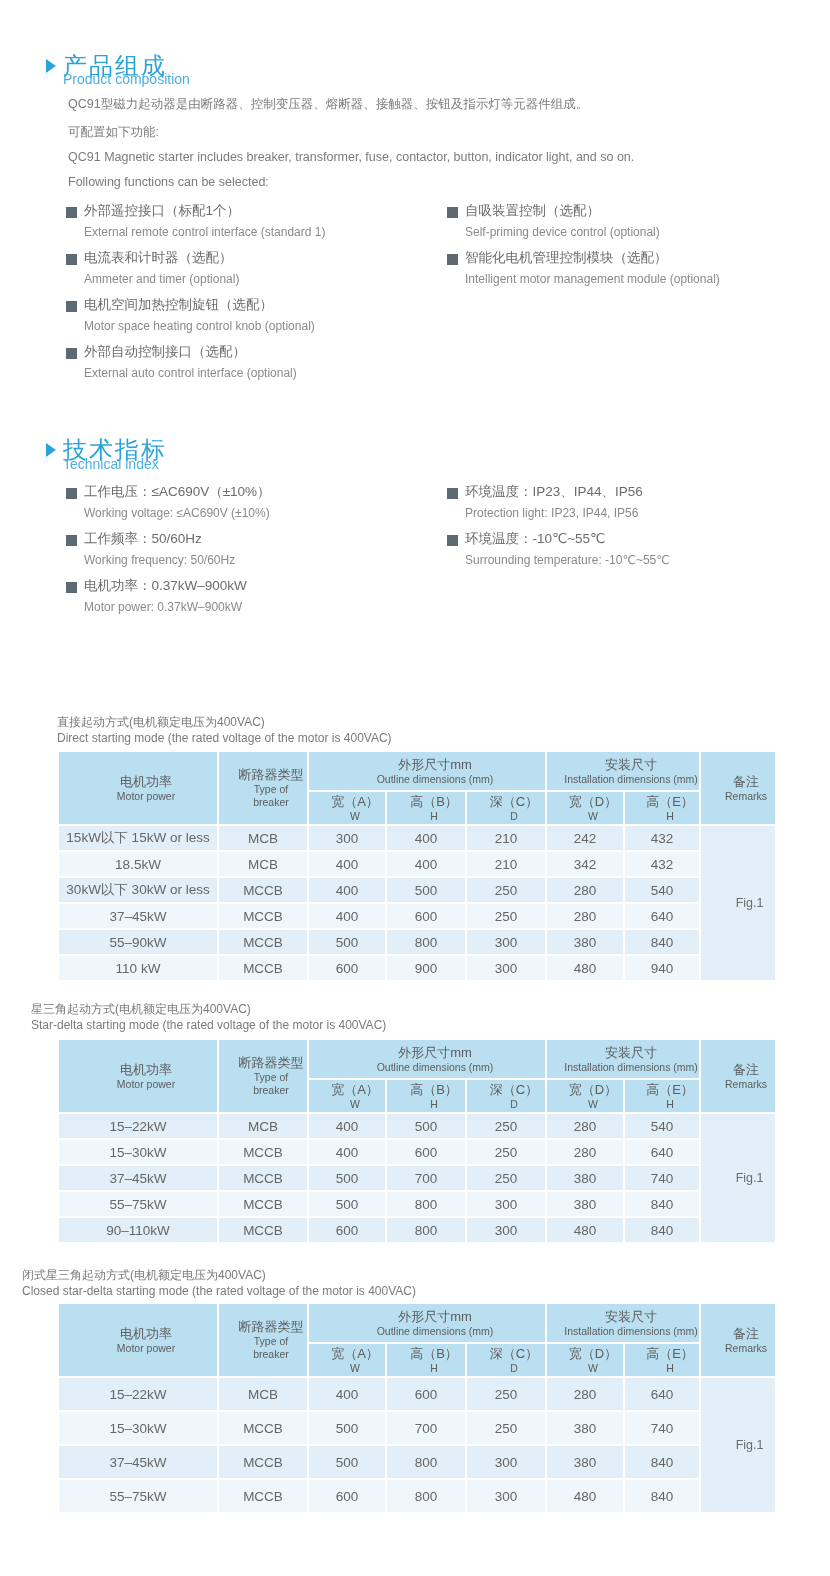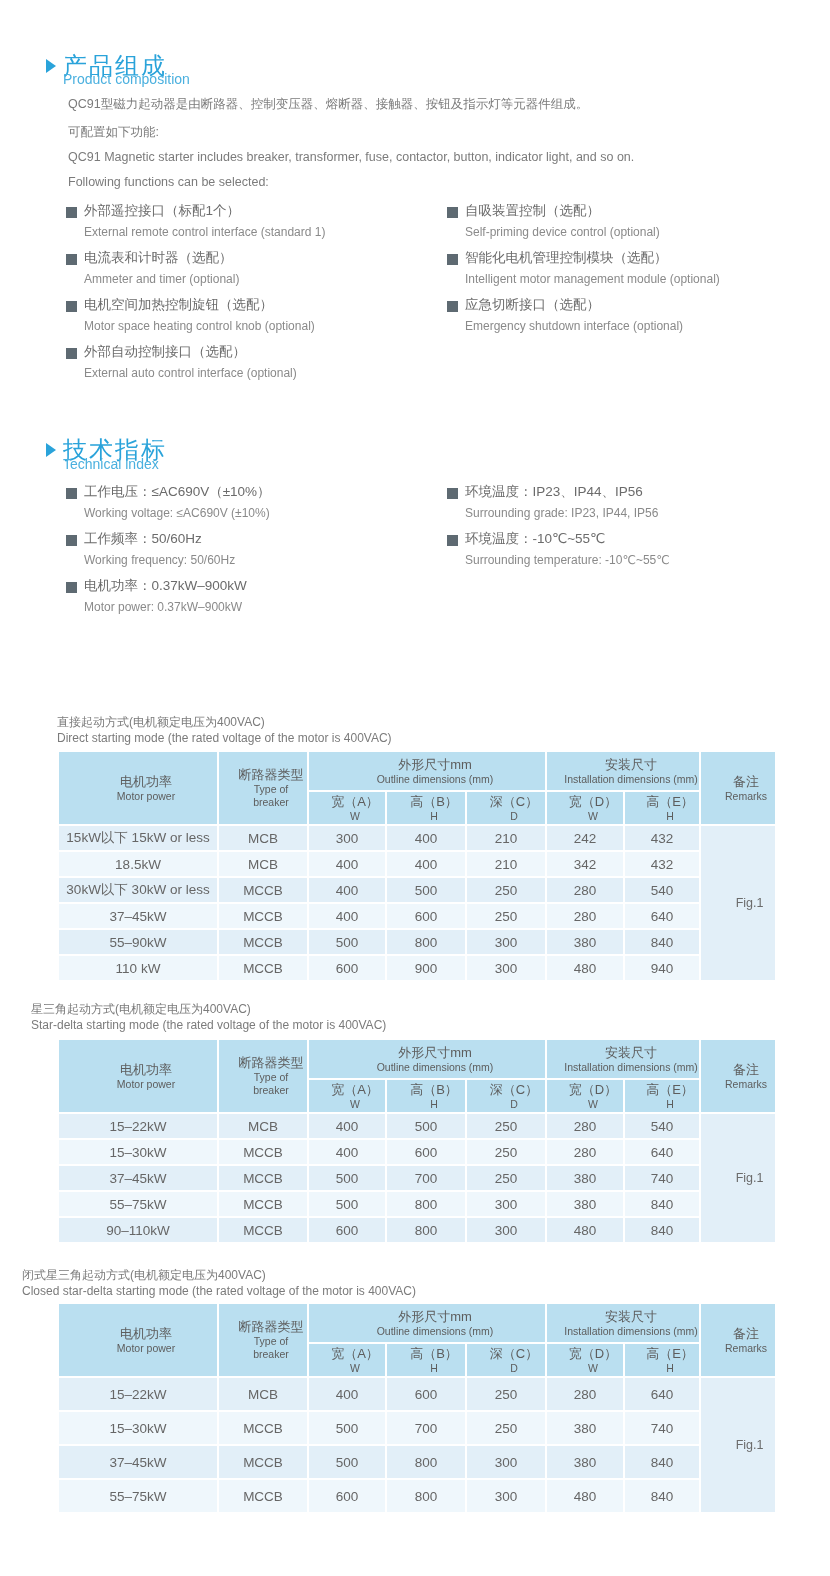"应急切断接口（选配）" div.feat { html: <div> <div> <span></span> <span>应急切断接口（选配）</span> </div> <div>Emergency shutdown interface (optional)</div> </div> -> none }
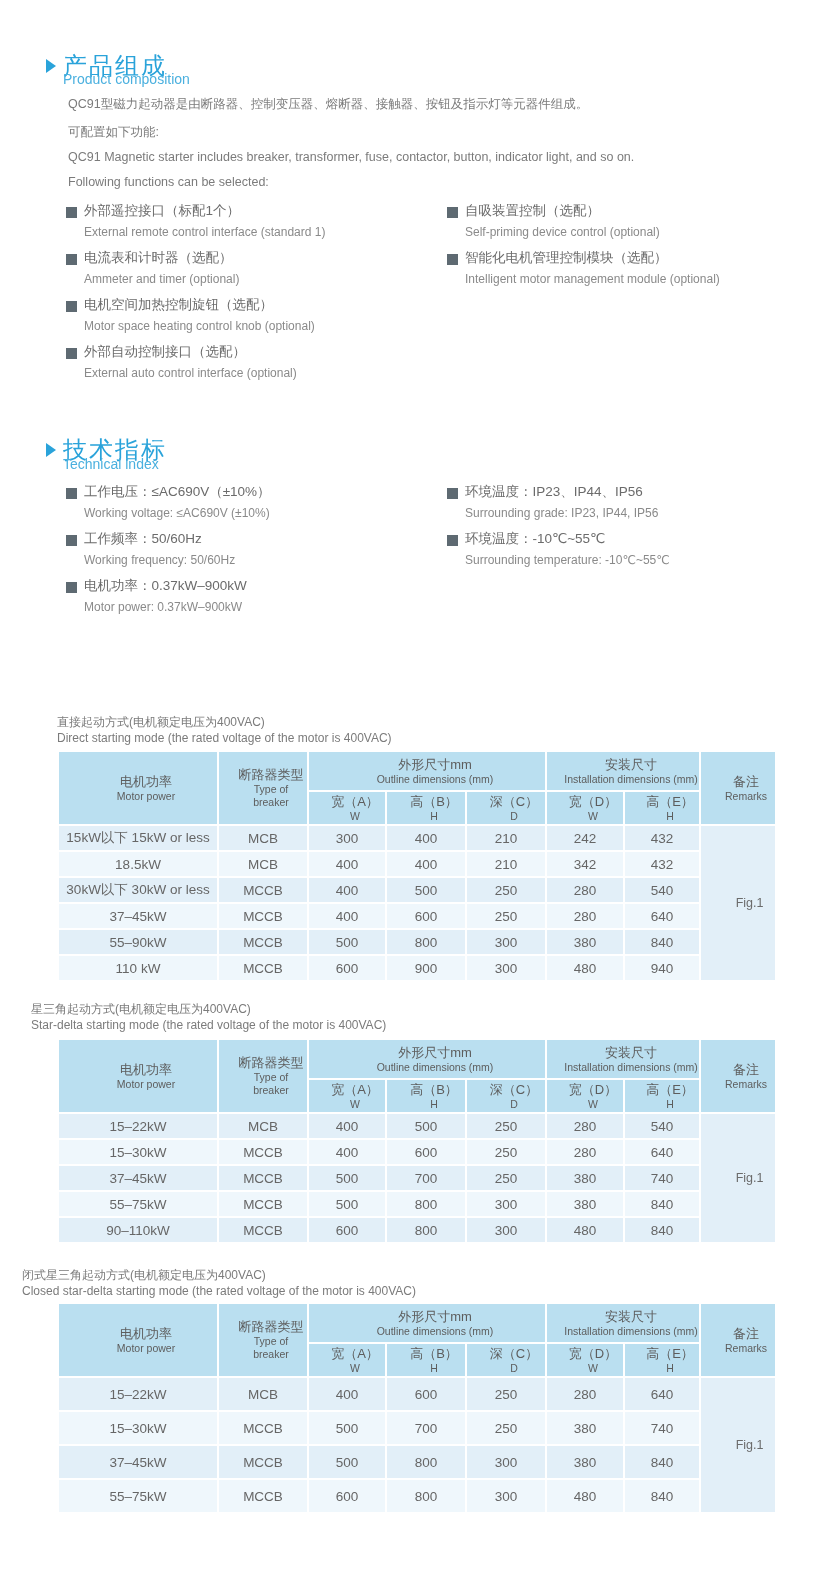"Surrounding grade: IP23, IP44, IP56" div.en { text: Surrounding grade -> Protection light }
